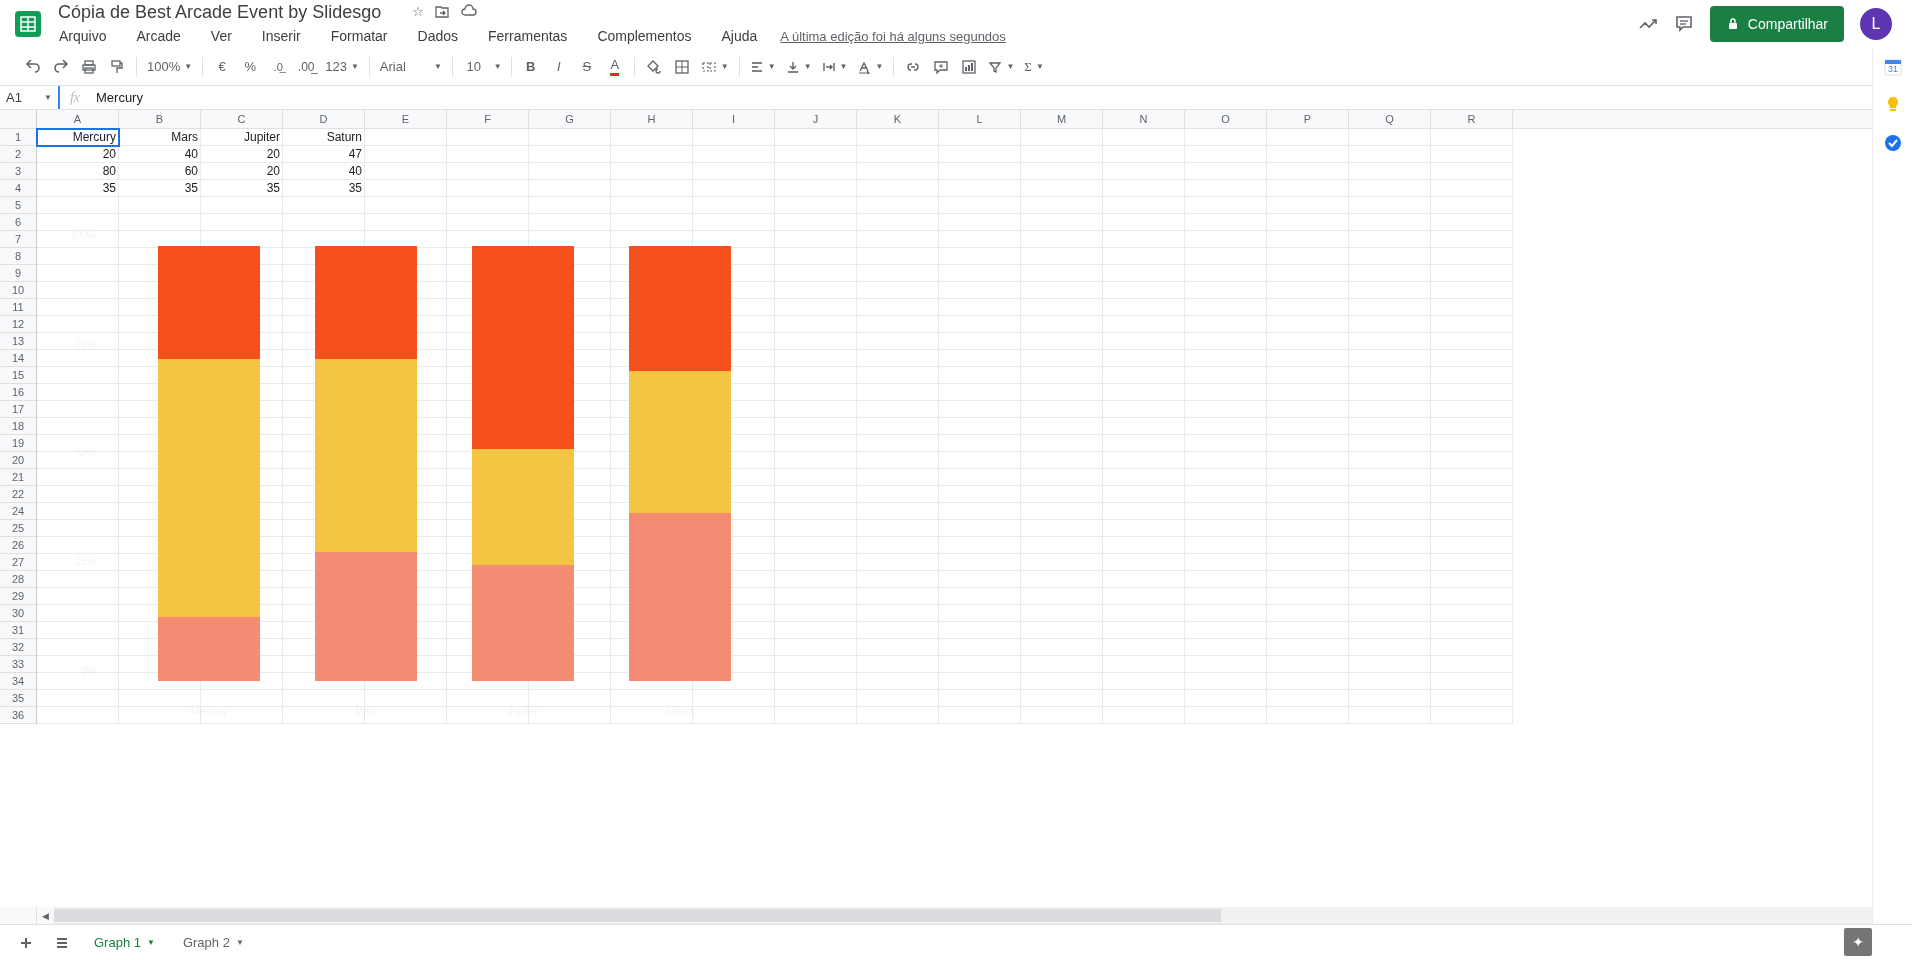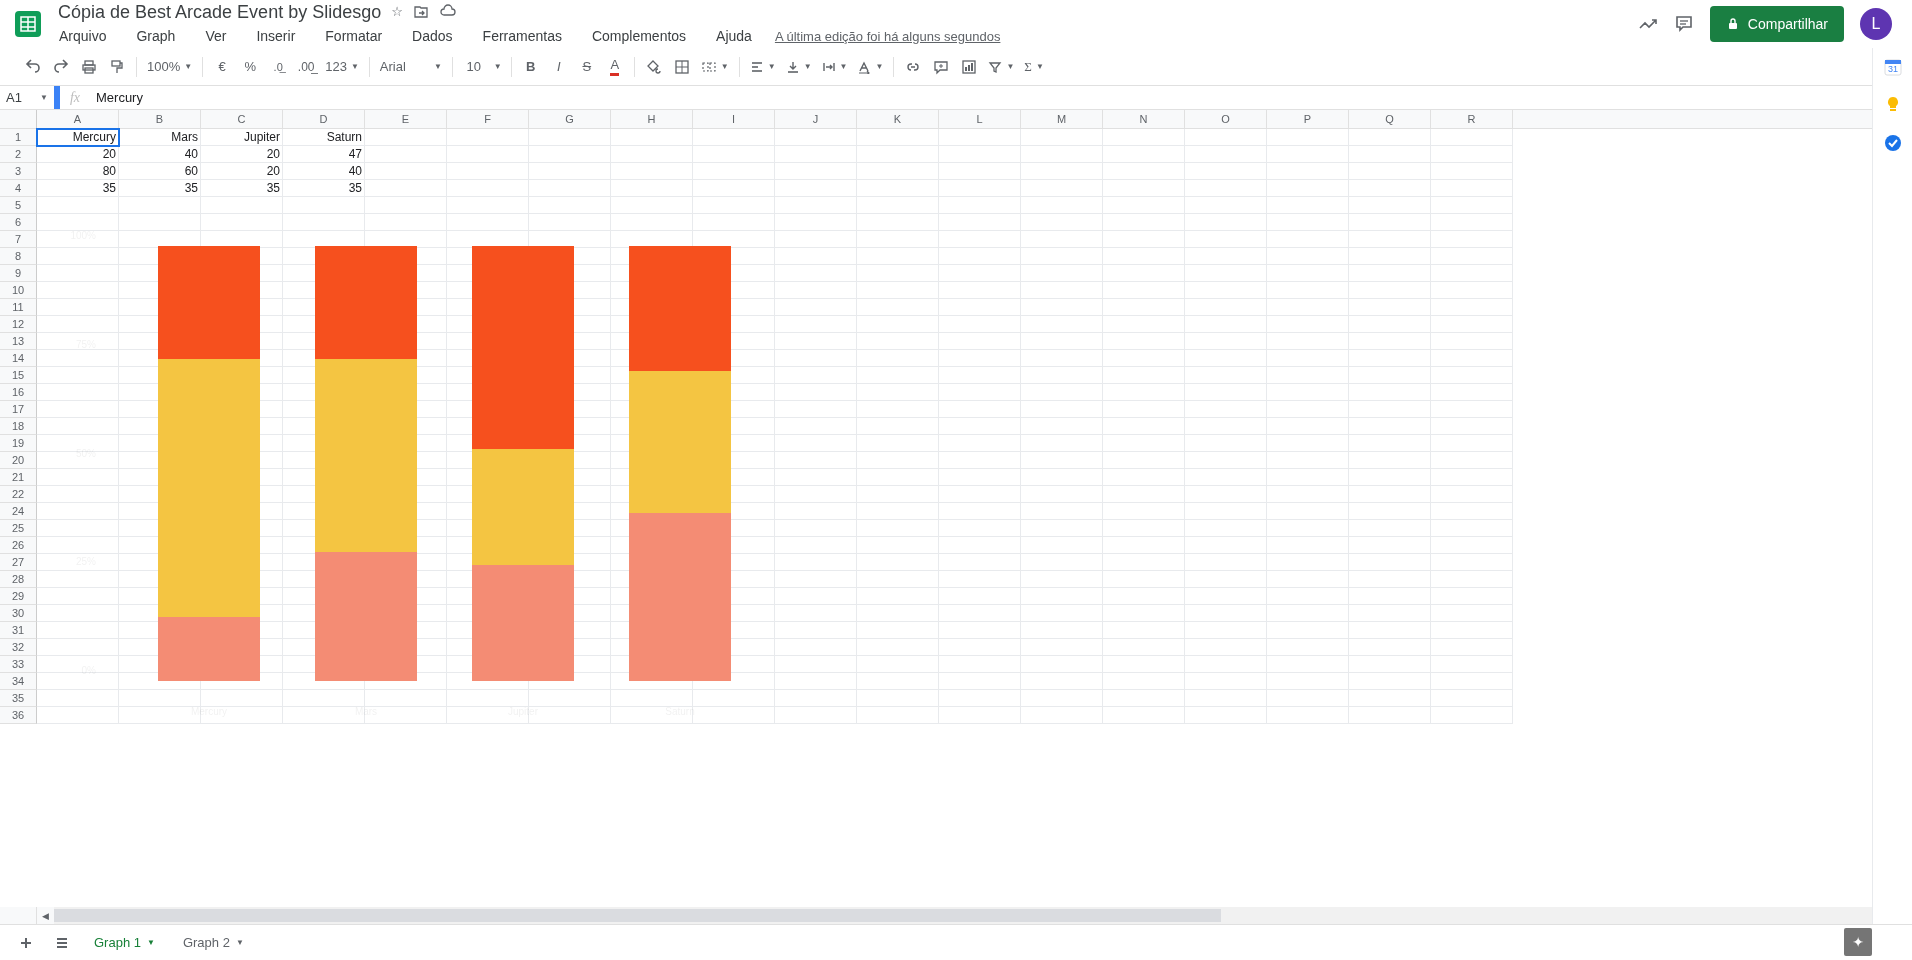"Cópia de Best Arcade Event" .title-row { gap: 4px -> 25px }
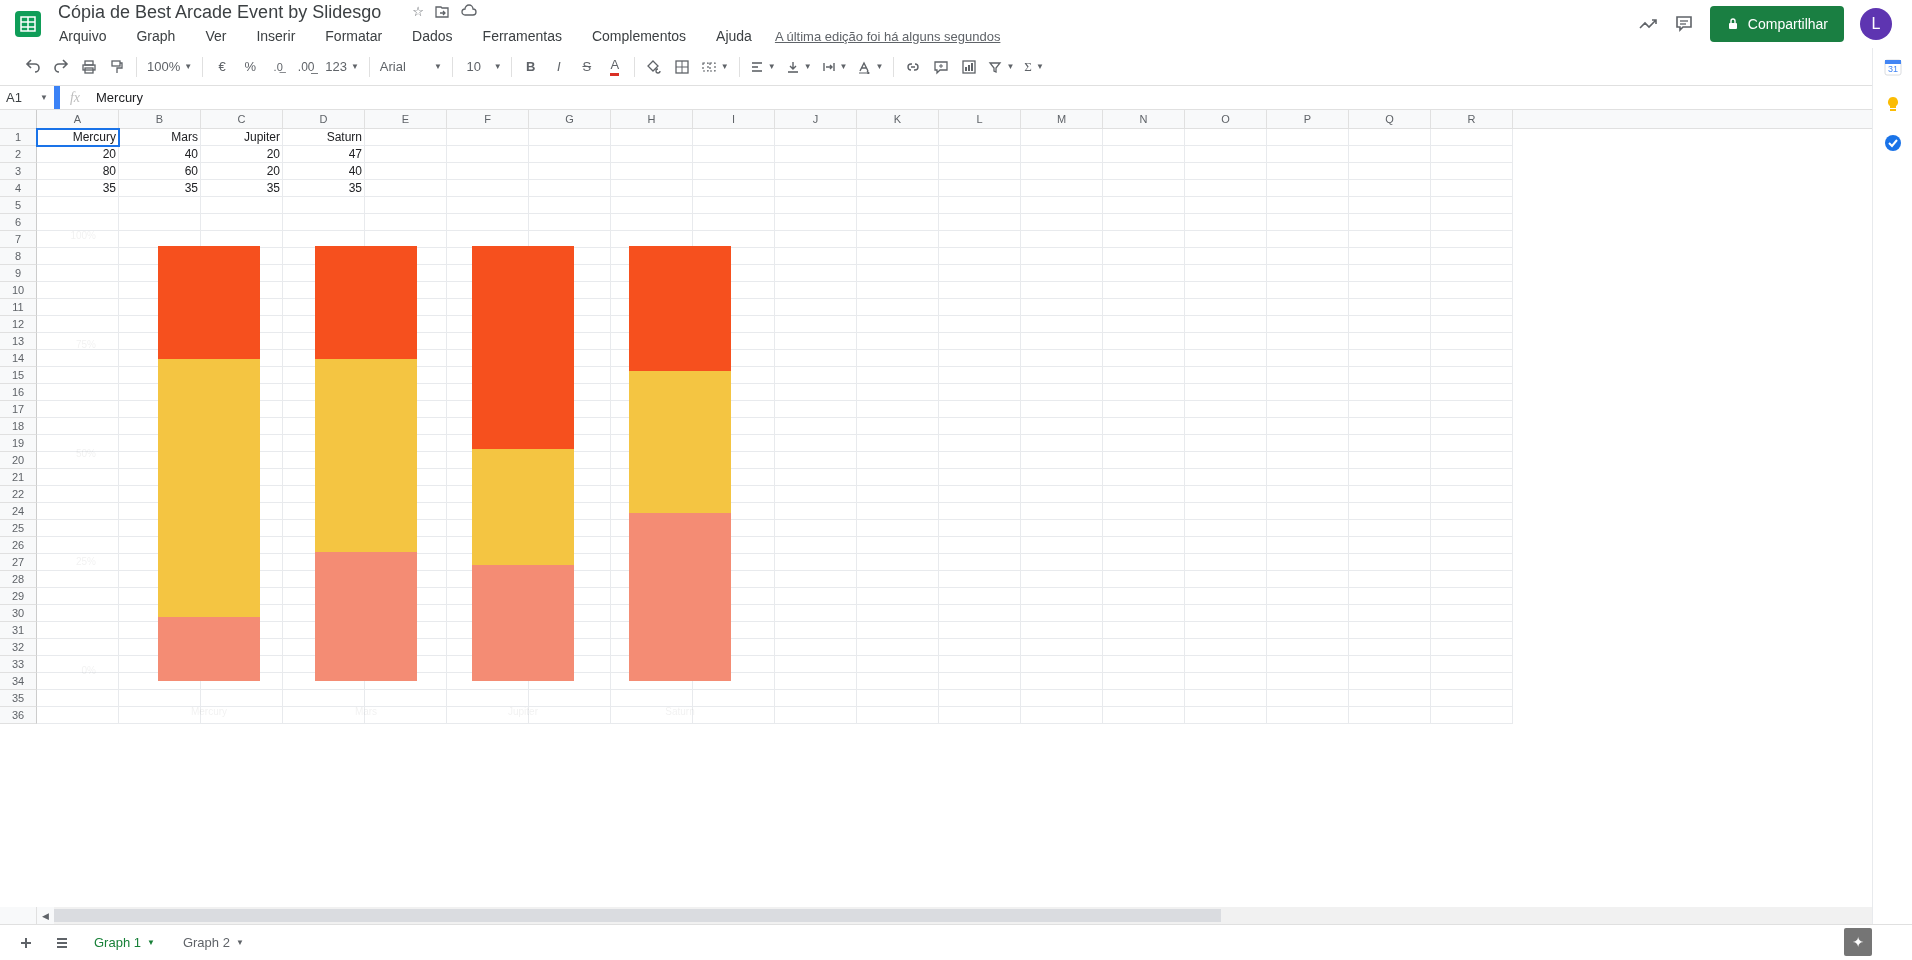"Graph" span.menu-item { text: Graph -> Arcade }
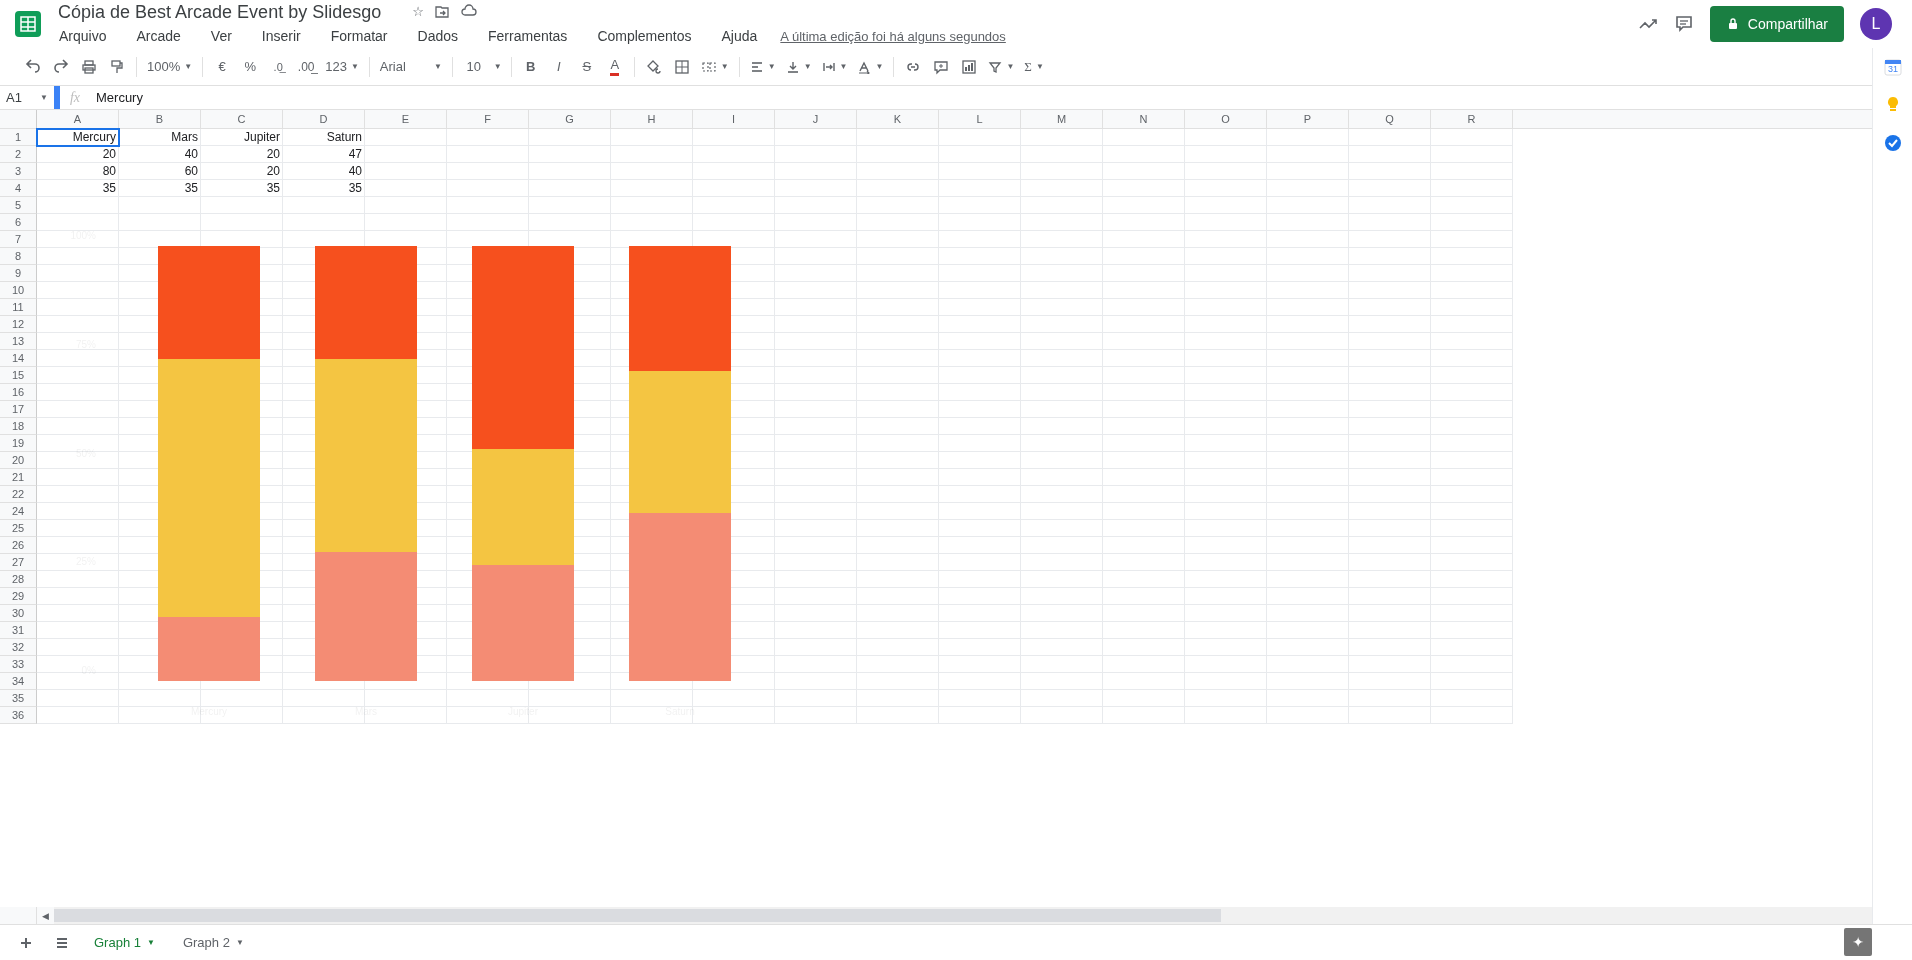"A1" .cell-name { border-right: 6px solid #3b82f6 -> 2px solid #3b82f6 }
